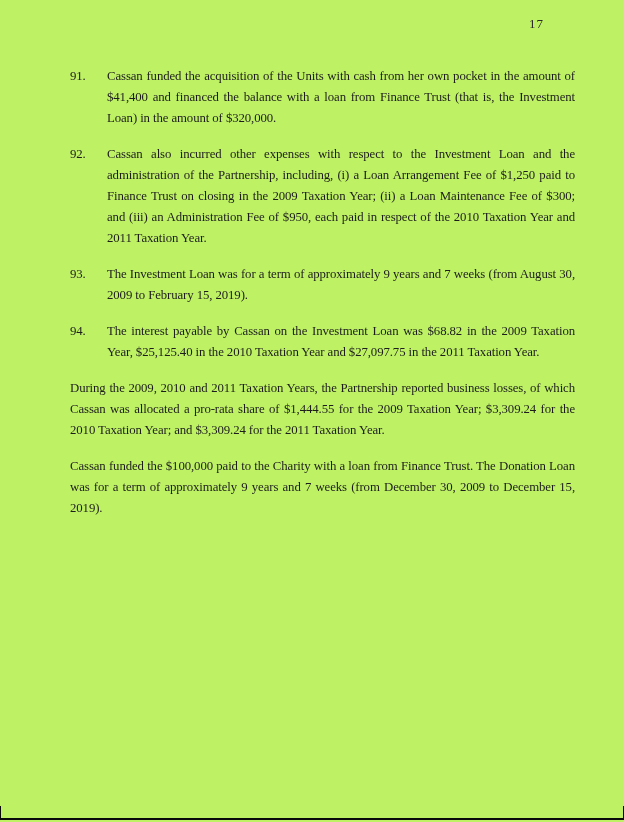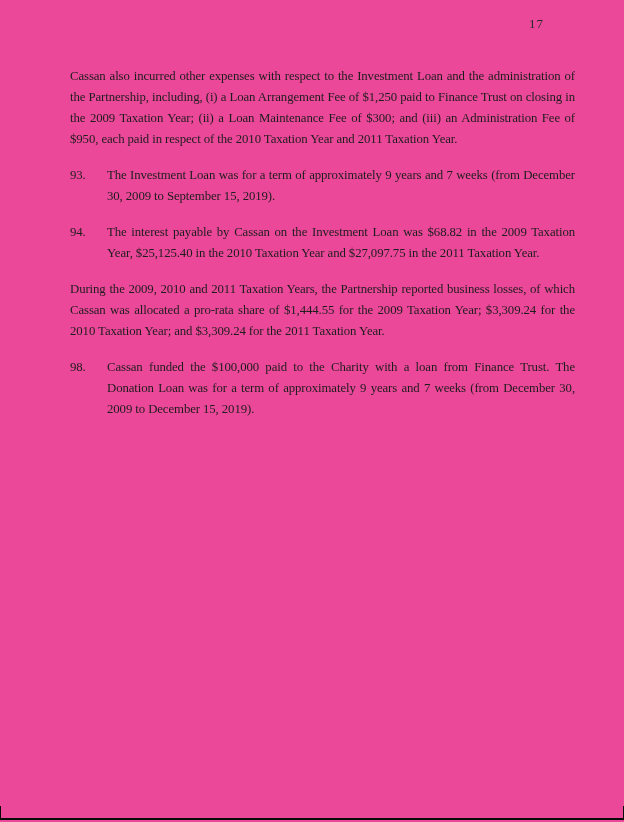"17" .page { background: #ec4899 -> #bef264 }
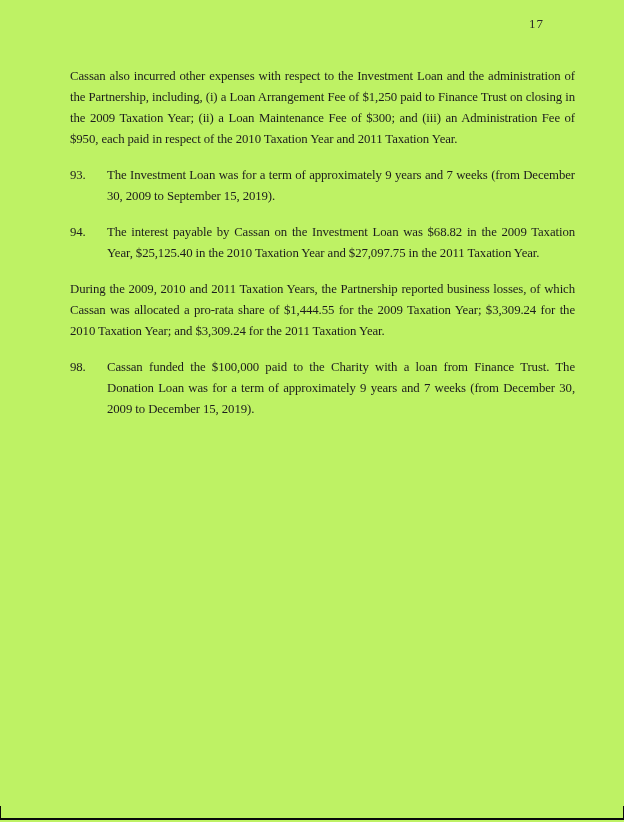"91." div.para { html: none -> <div> <span>91.</span> <span>Cassan funded the acquisition of the Units with cash from her own pocket in the amount of $41,400 and financed the balance with a loan from Finance Trust (that is, the Investment Loan) in the amount of $320,000.</span> </div> }
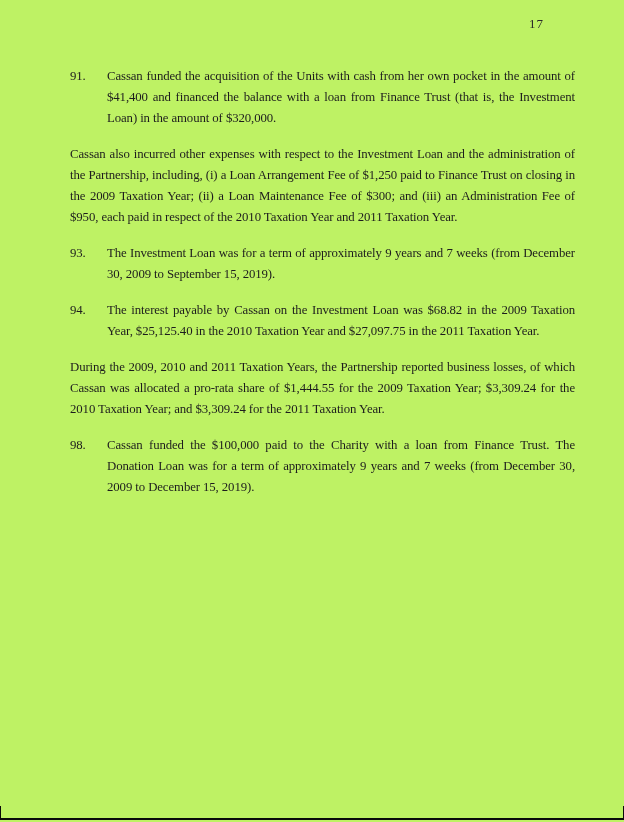"92." span.para-num { html: none -> <span>92.</span> }
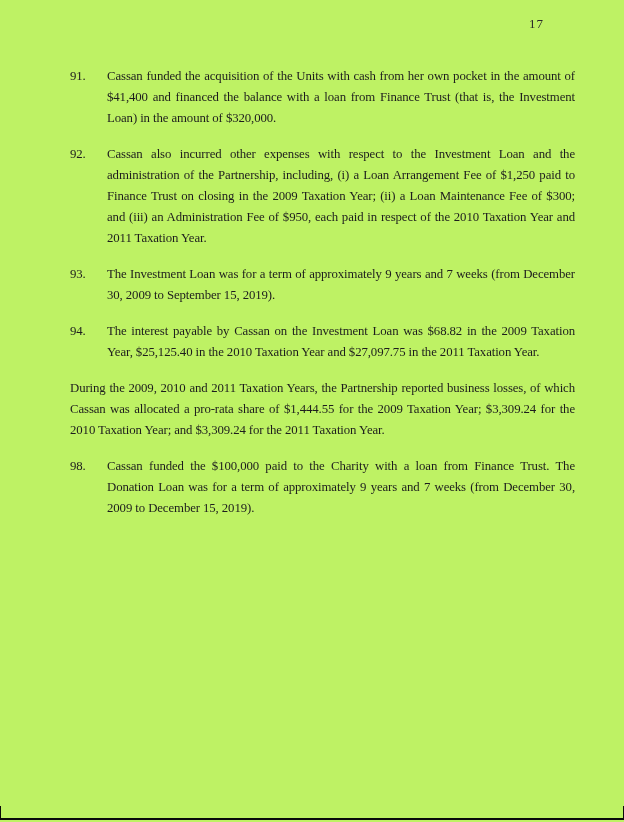"The Investment Loan was for" span.para-text { text: December 30, 2009 to September -> August 30, 2009 to February }
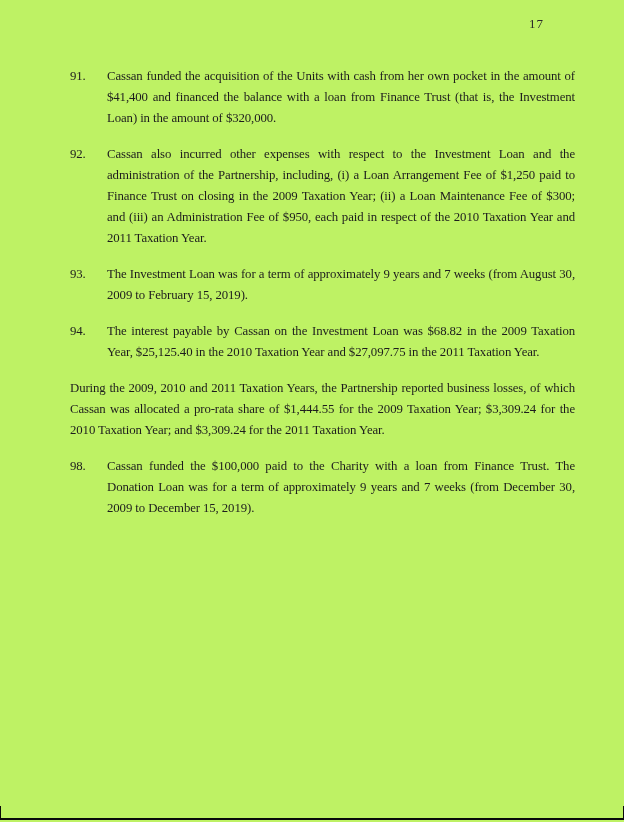"98." span.para-num { html: <span>98.</span> -> none }
